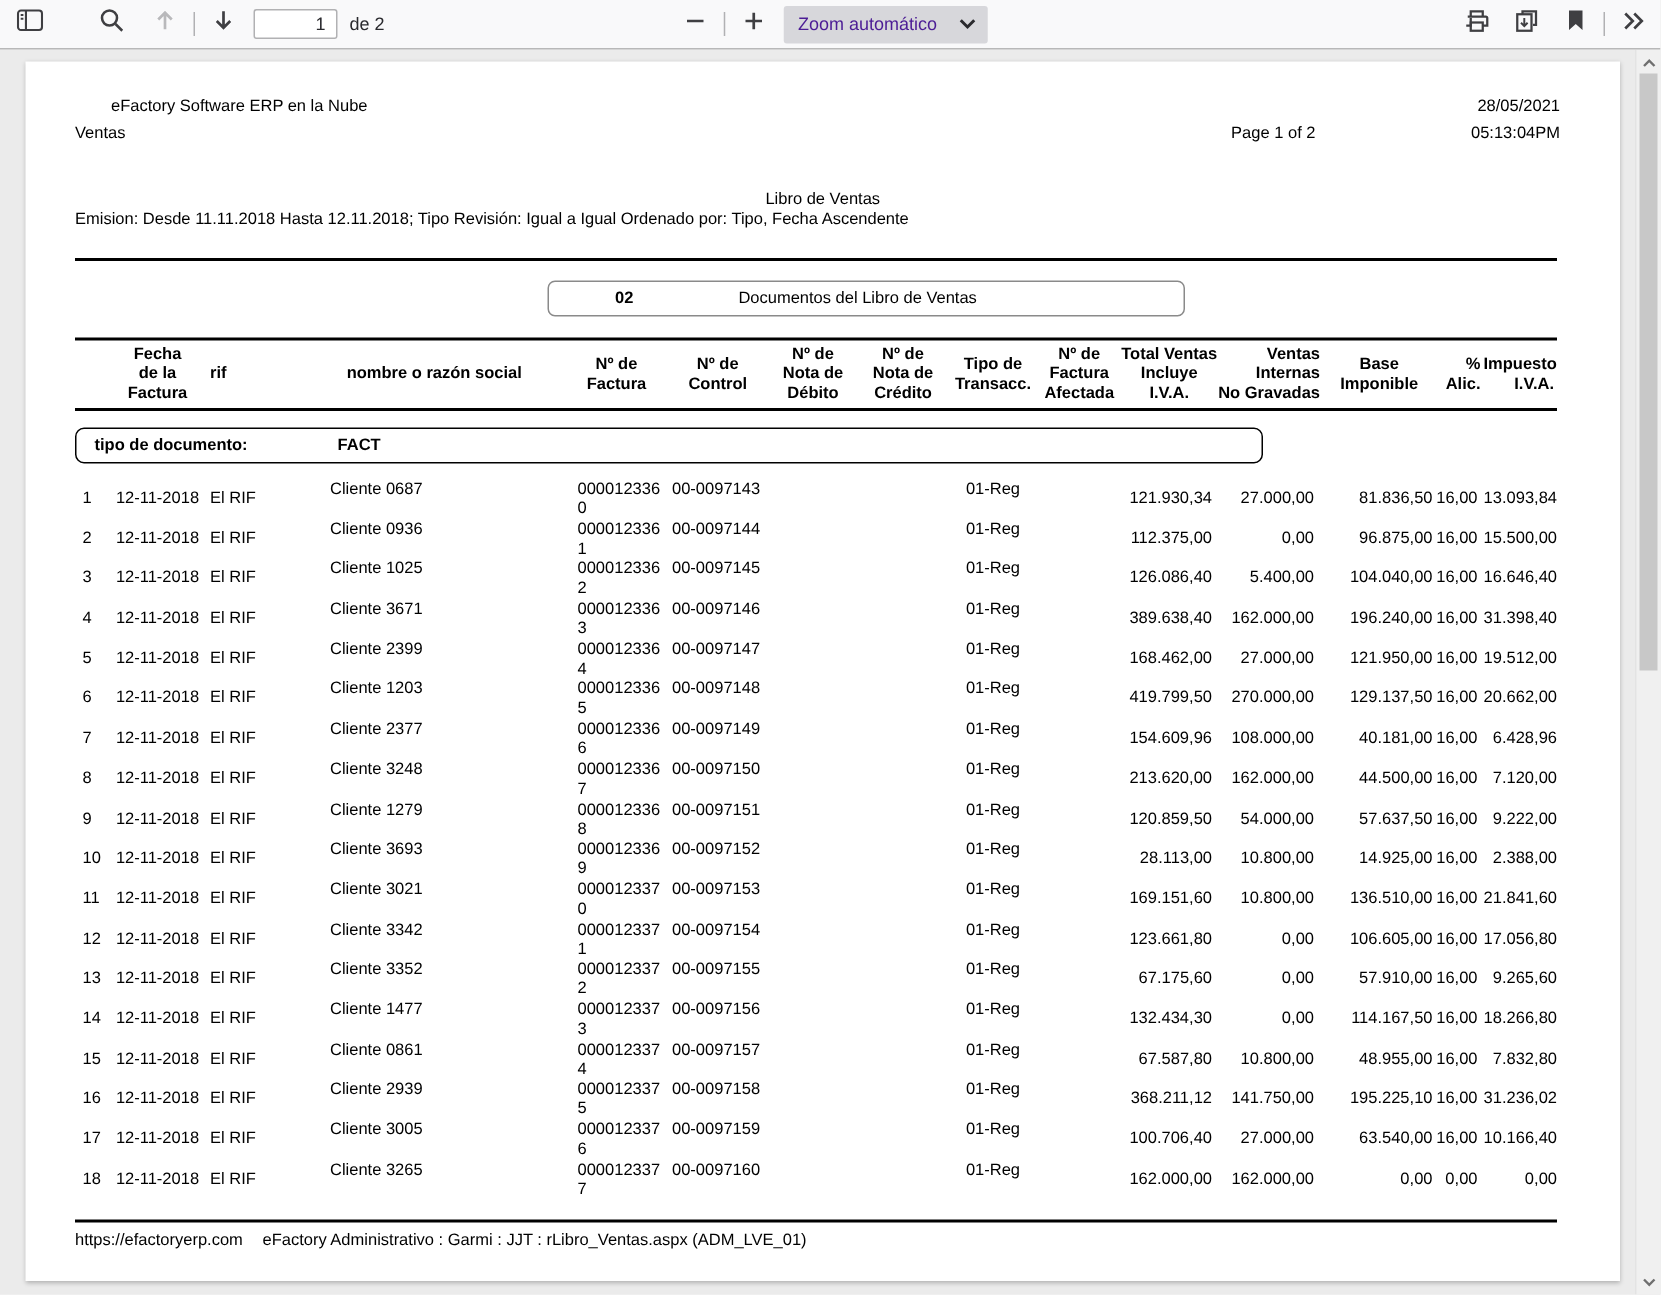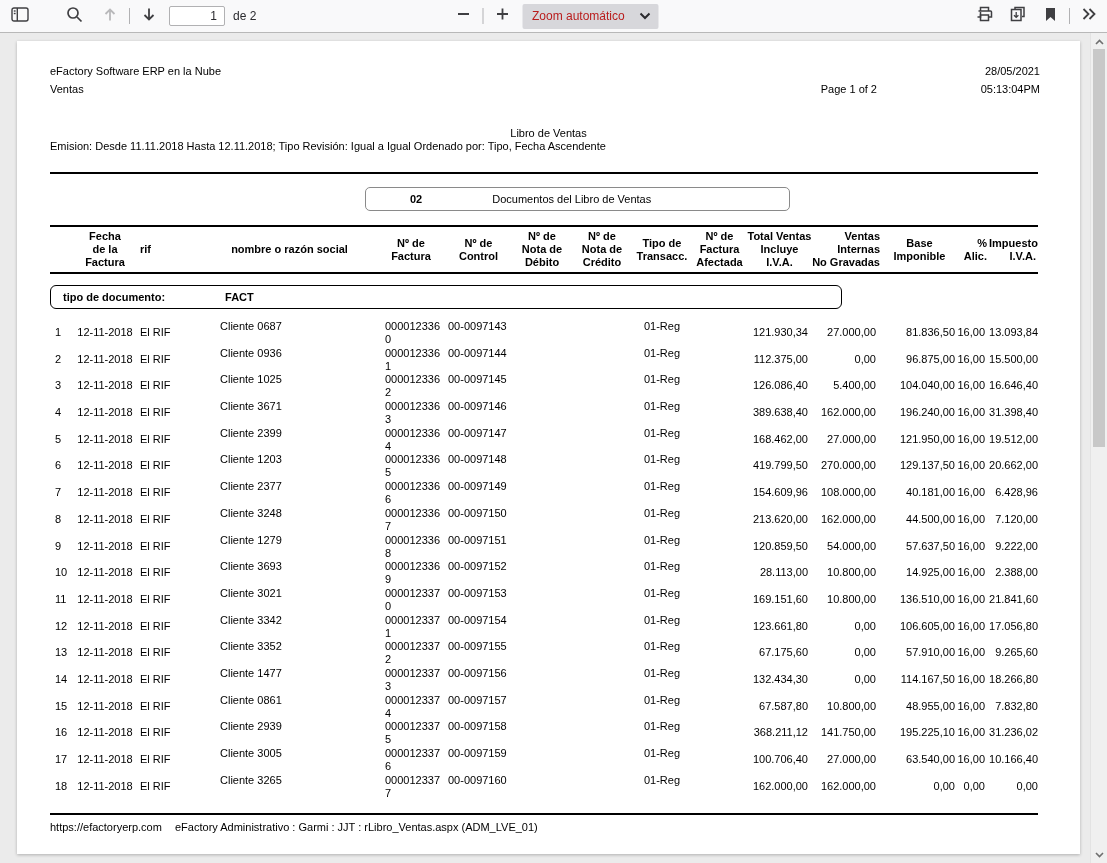"Zoom automático" .zoom-select { color: #b91c1c -> #4c1d95 }
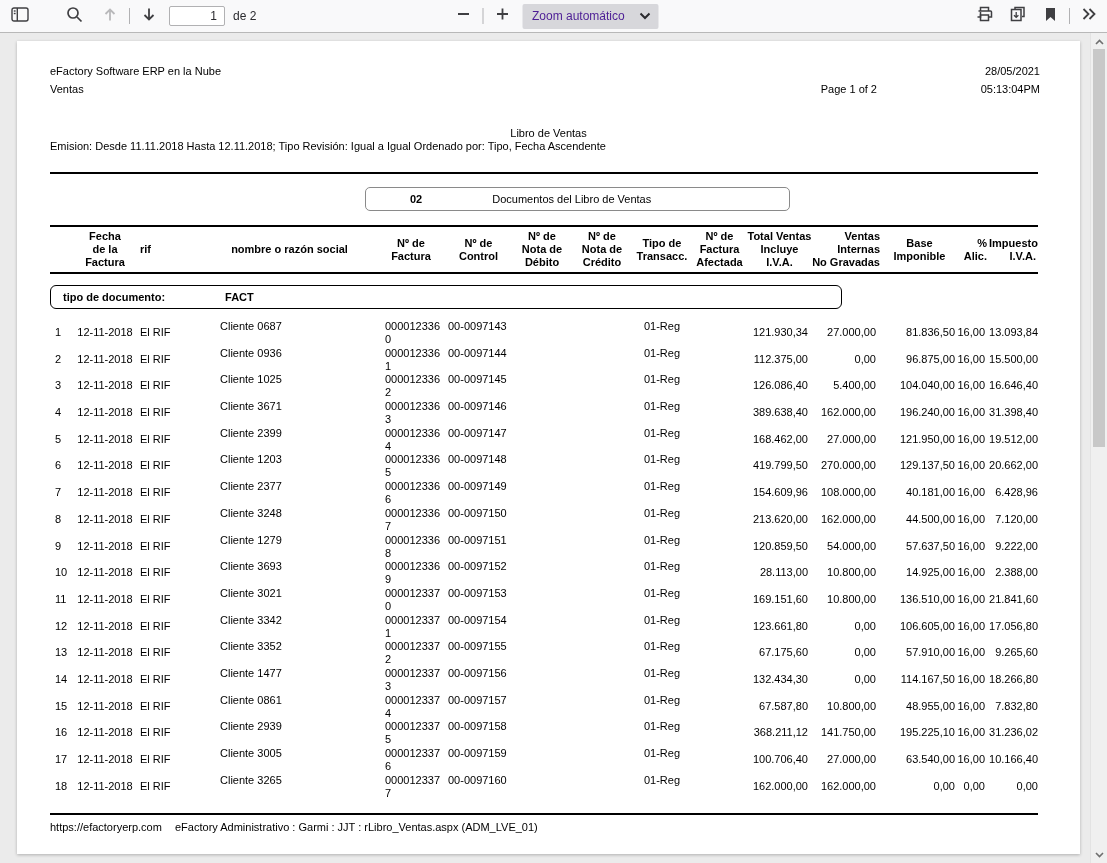"eFactory Software ERP en la" .hdr-line1 { margin-left: none -> 24px }
